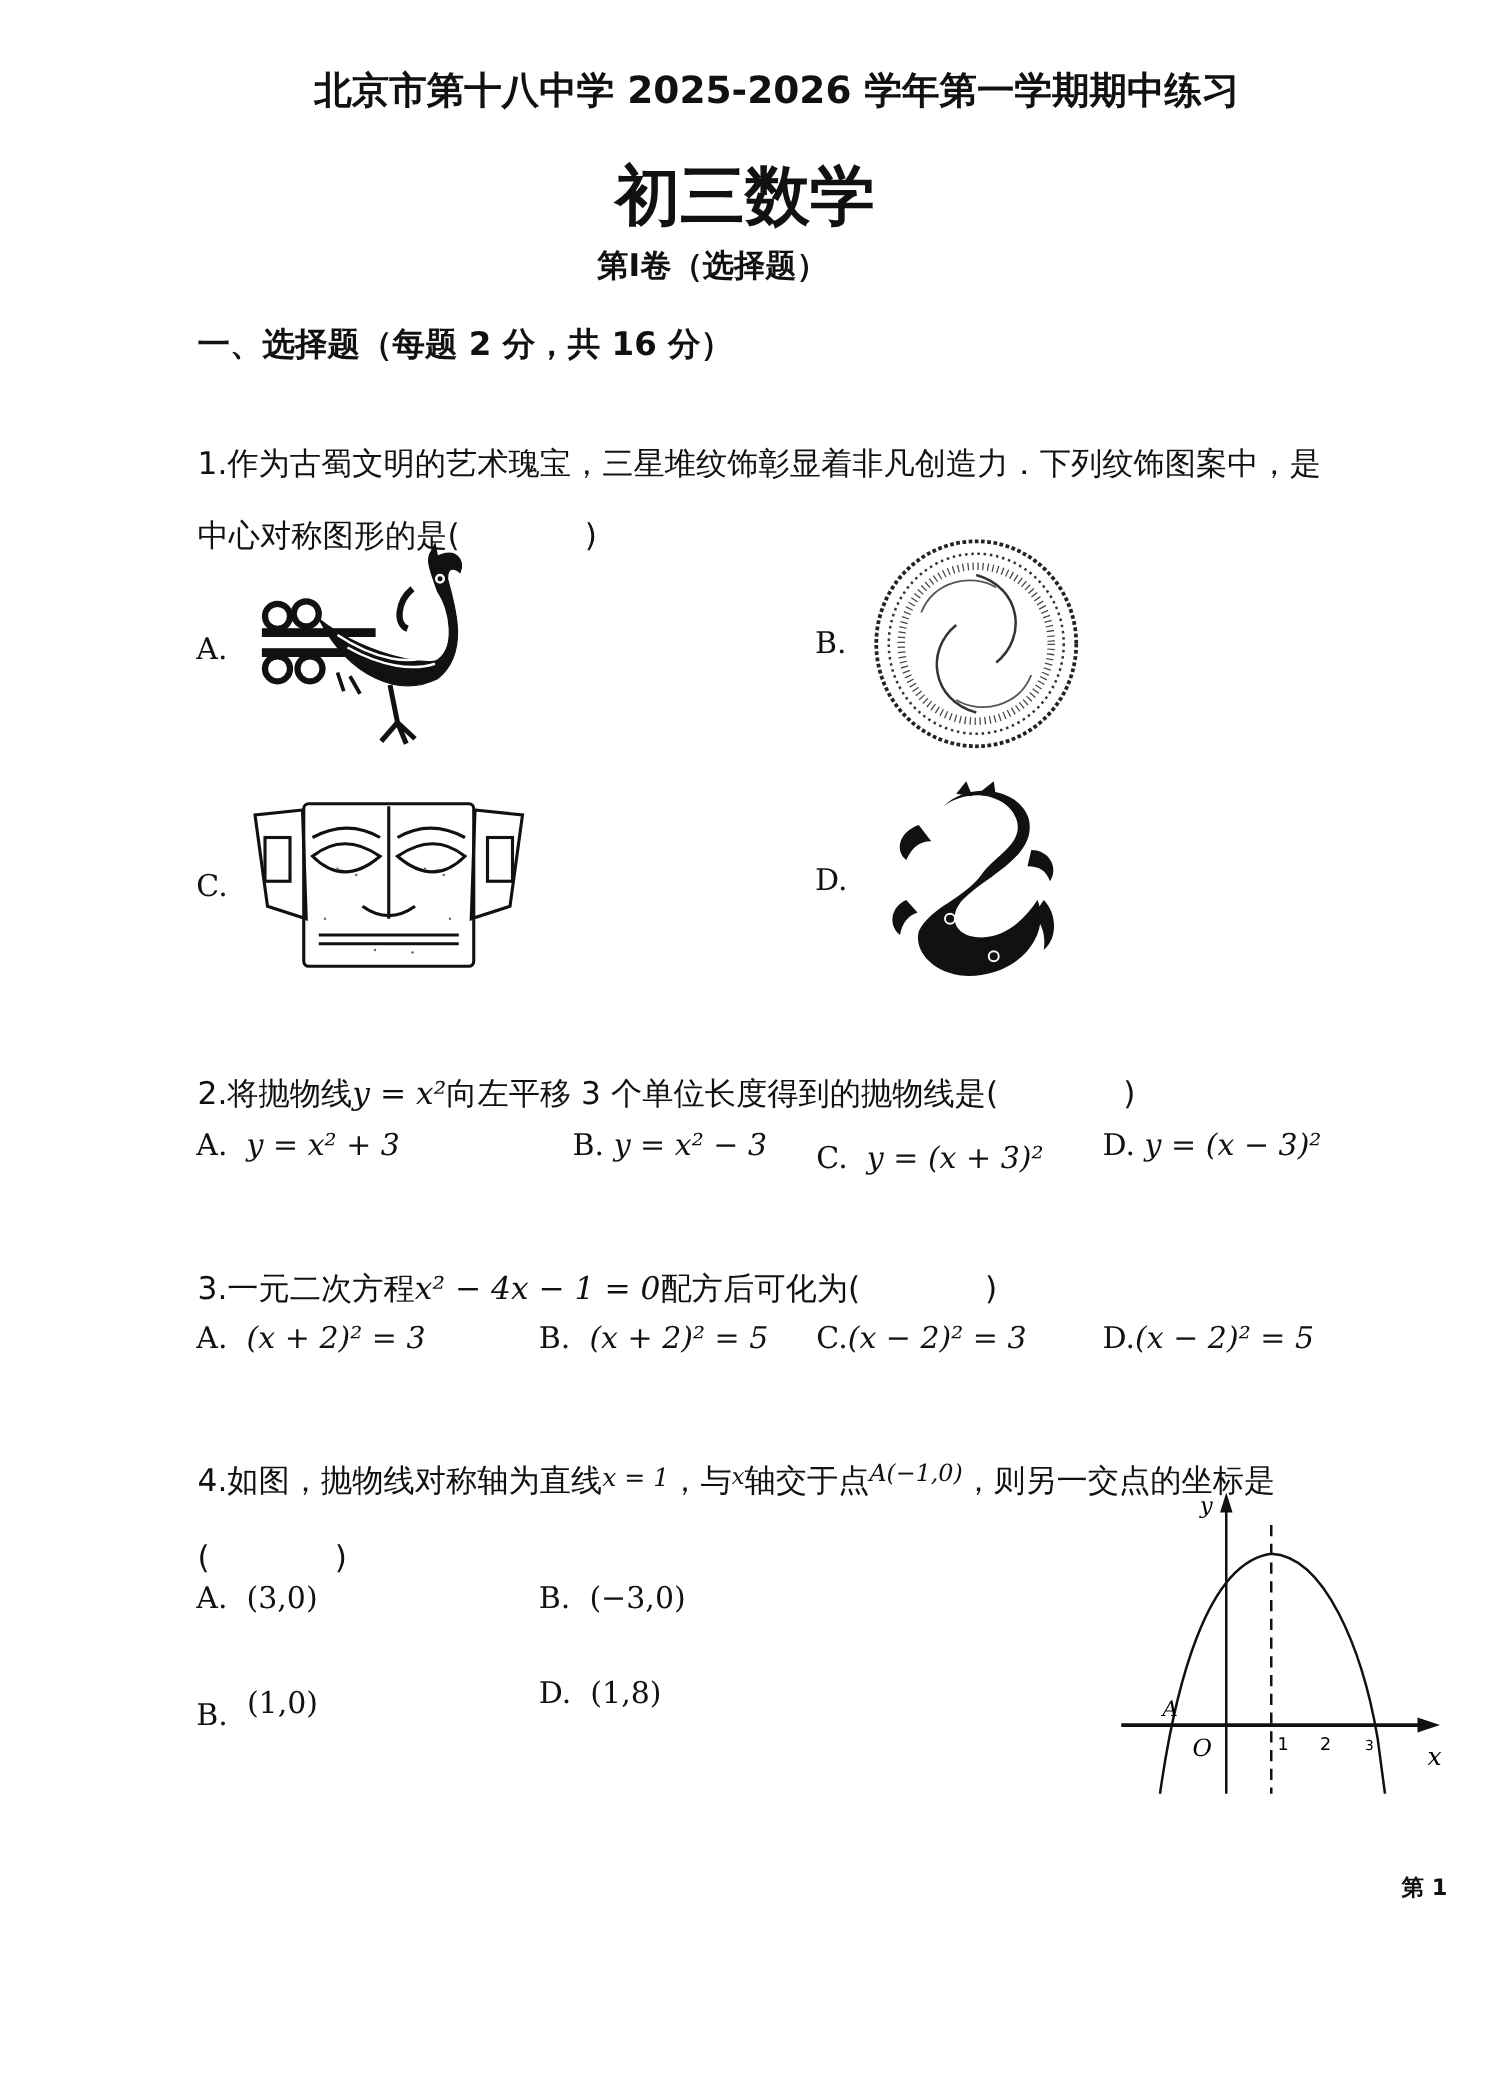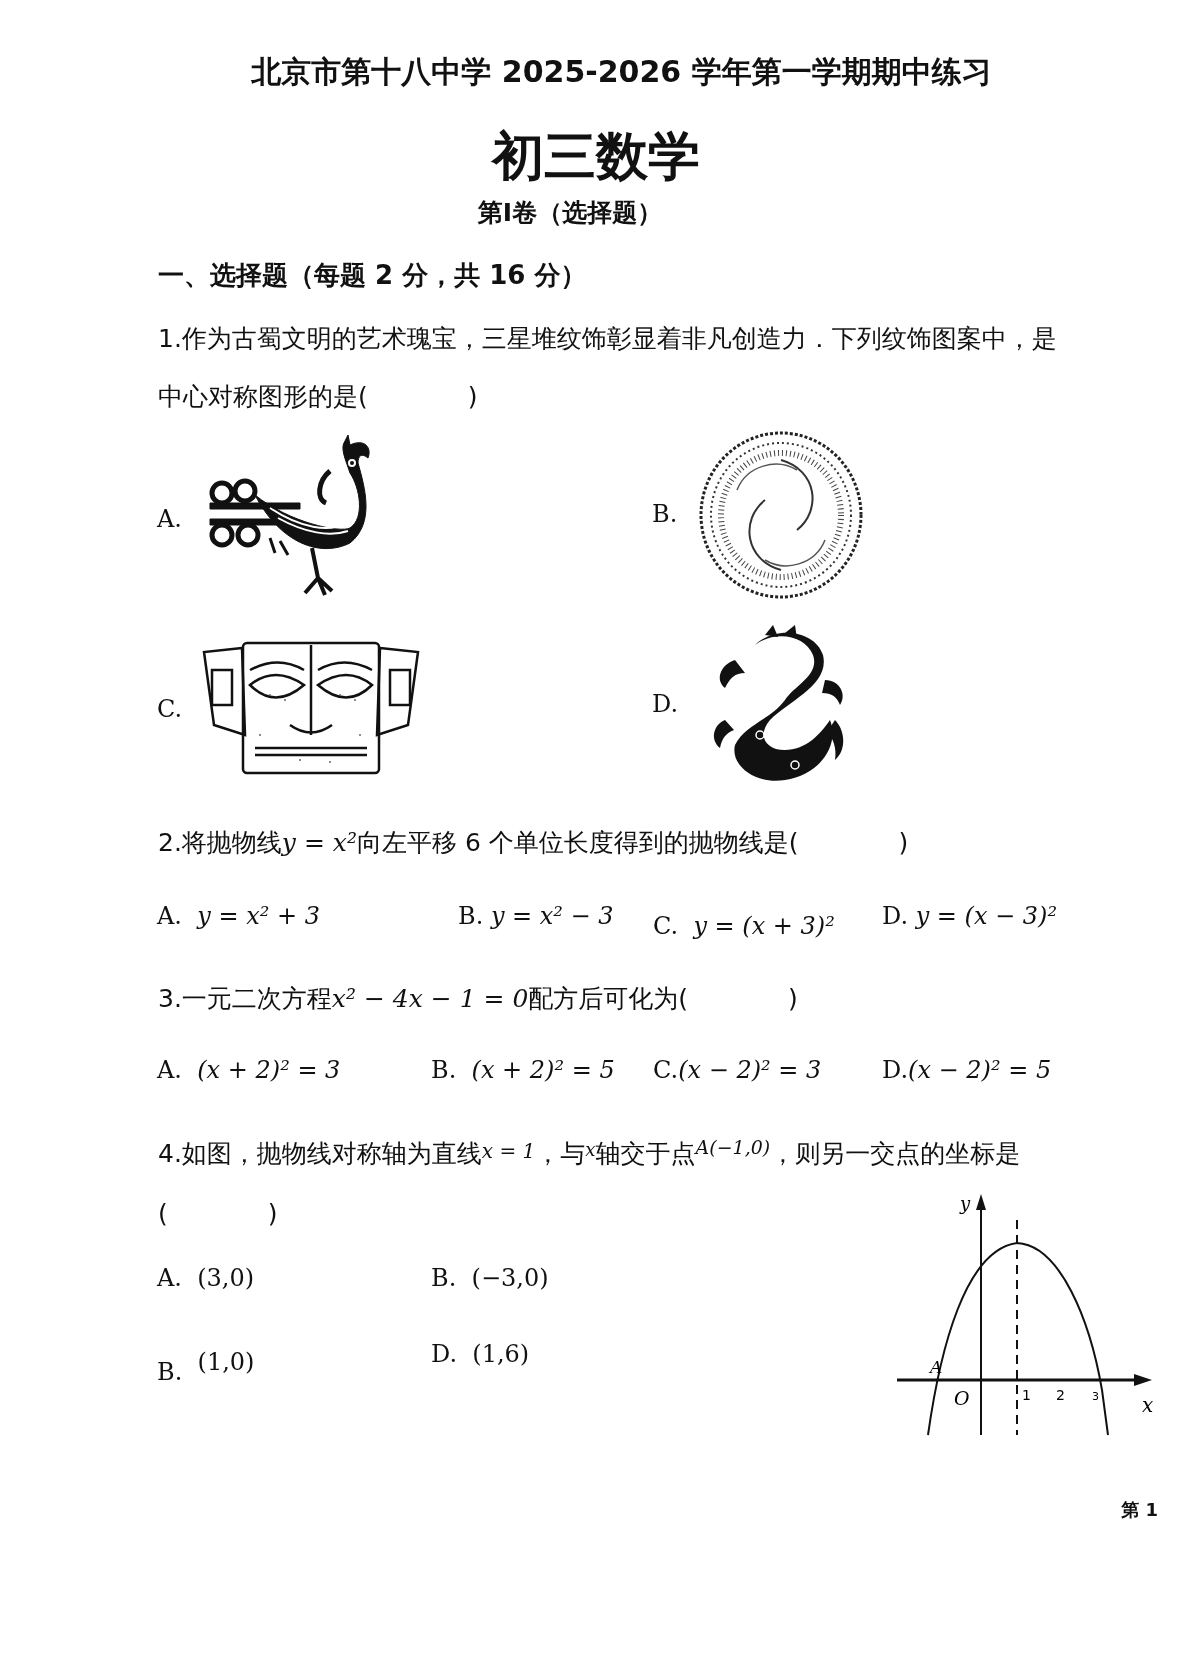"1.作为古蜀文明的艺术瑰宝，三星堆纹饰彰显着非凡创造力．下列纹饰图案中，是" .qtext { margin-top: none -> 32px }
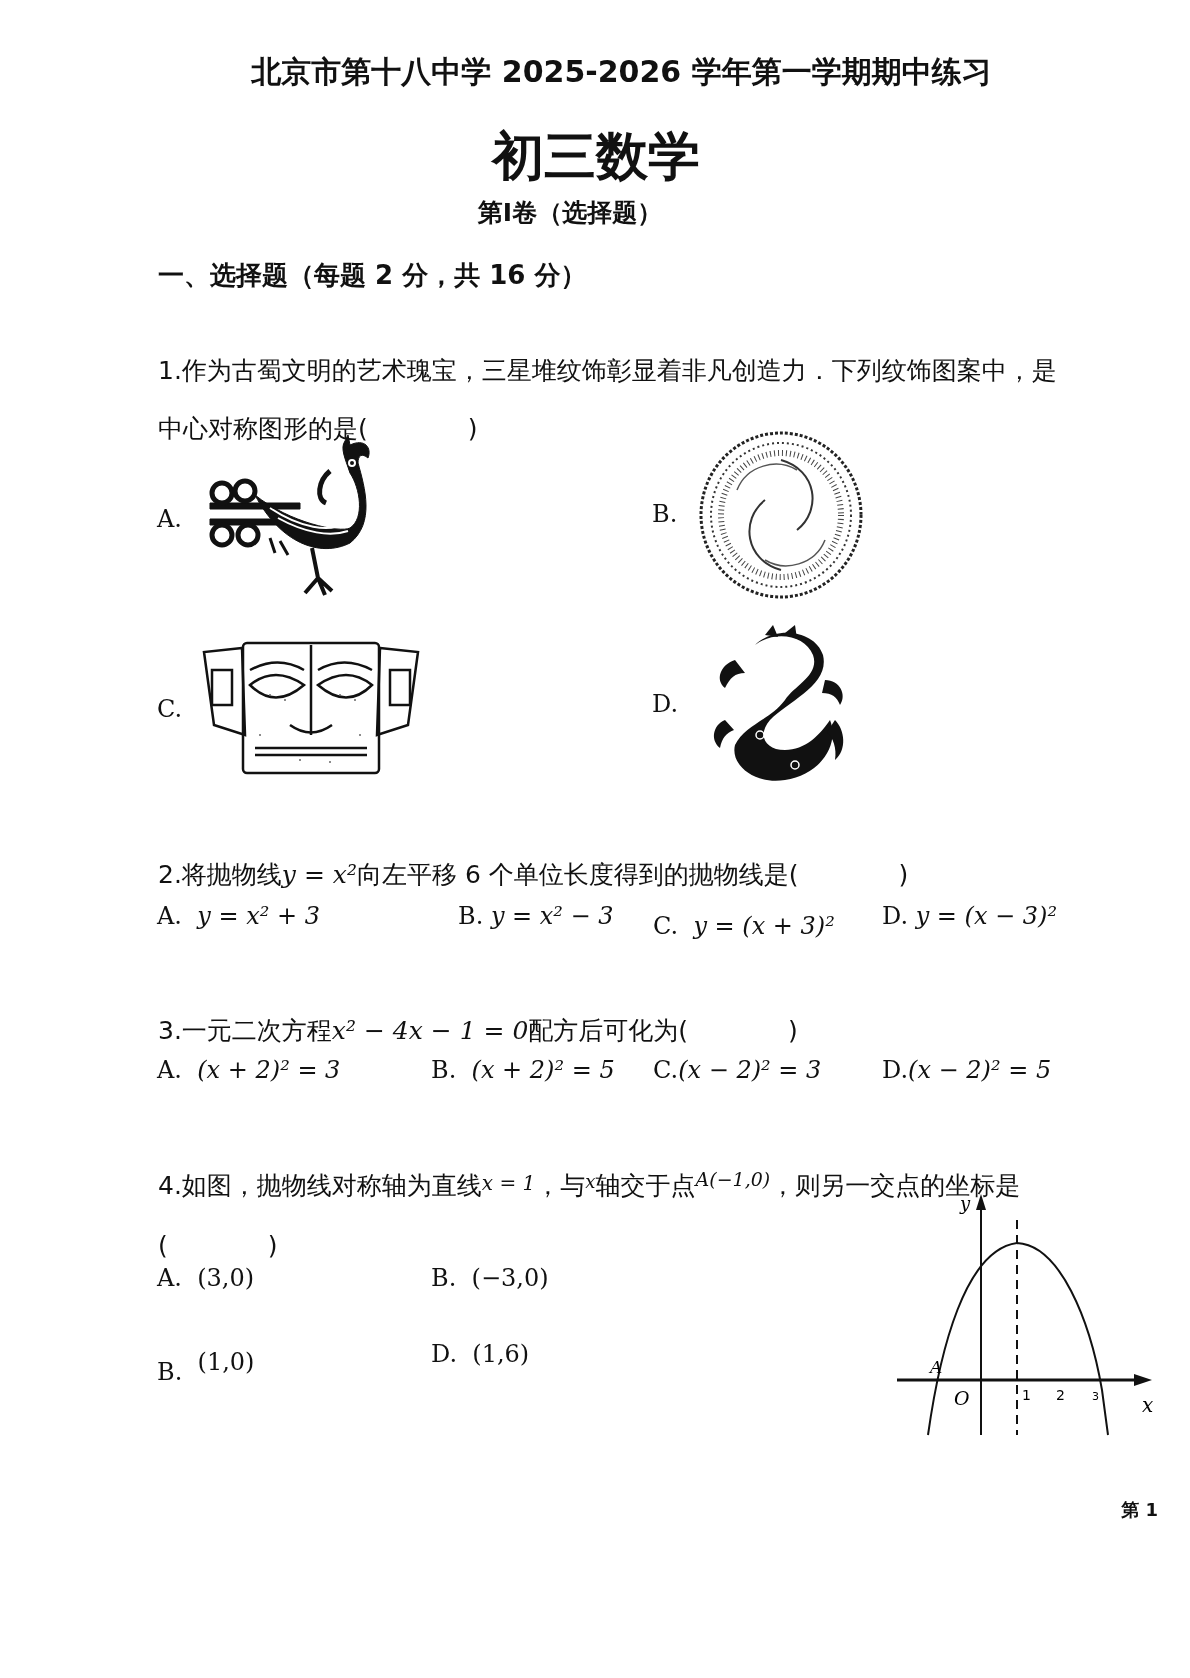"向左平移 6 个单位长度得到的抛物线是( )" span { text: 6 -> 3 }
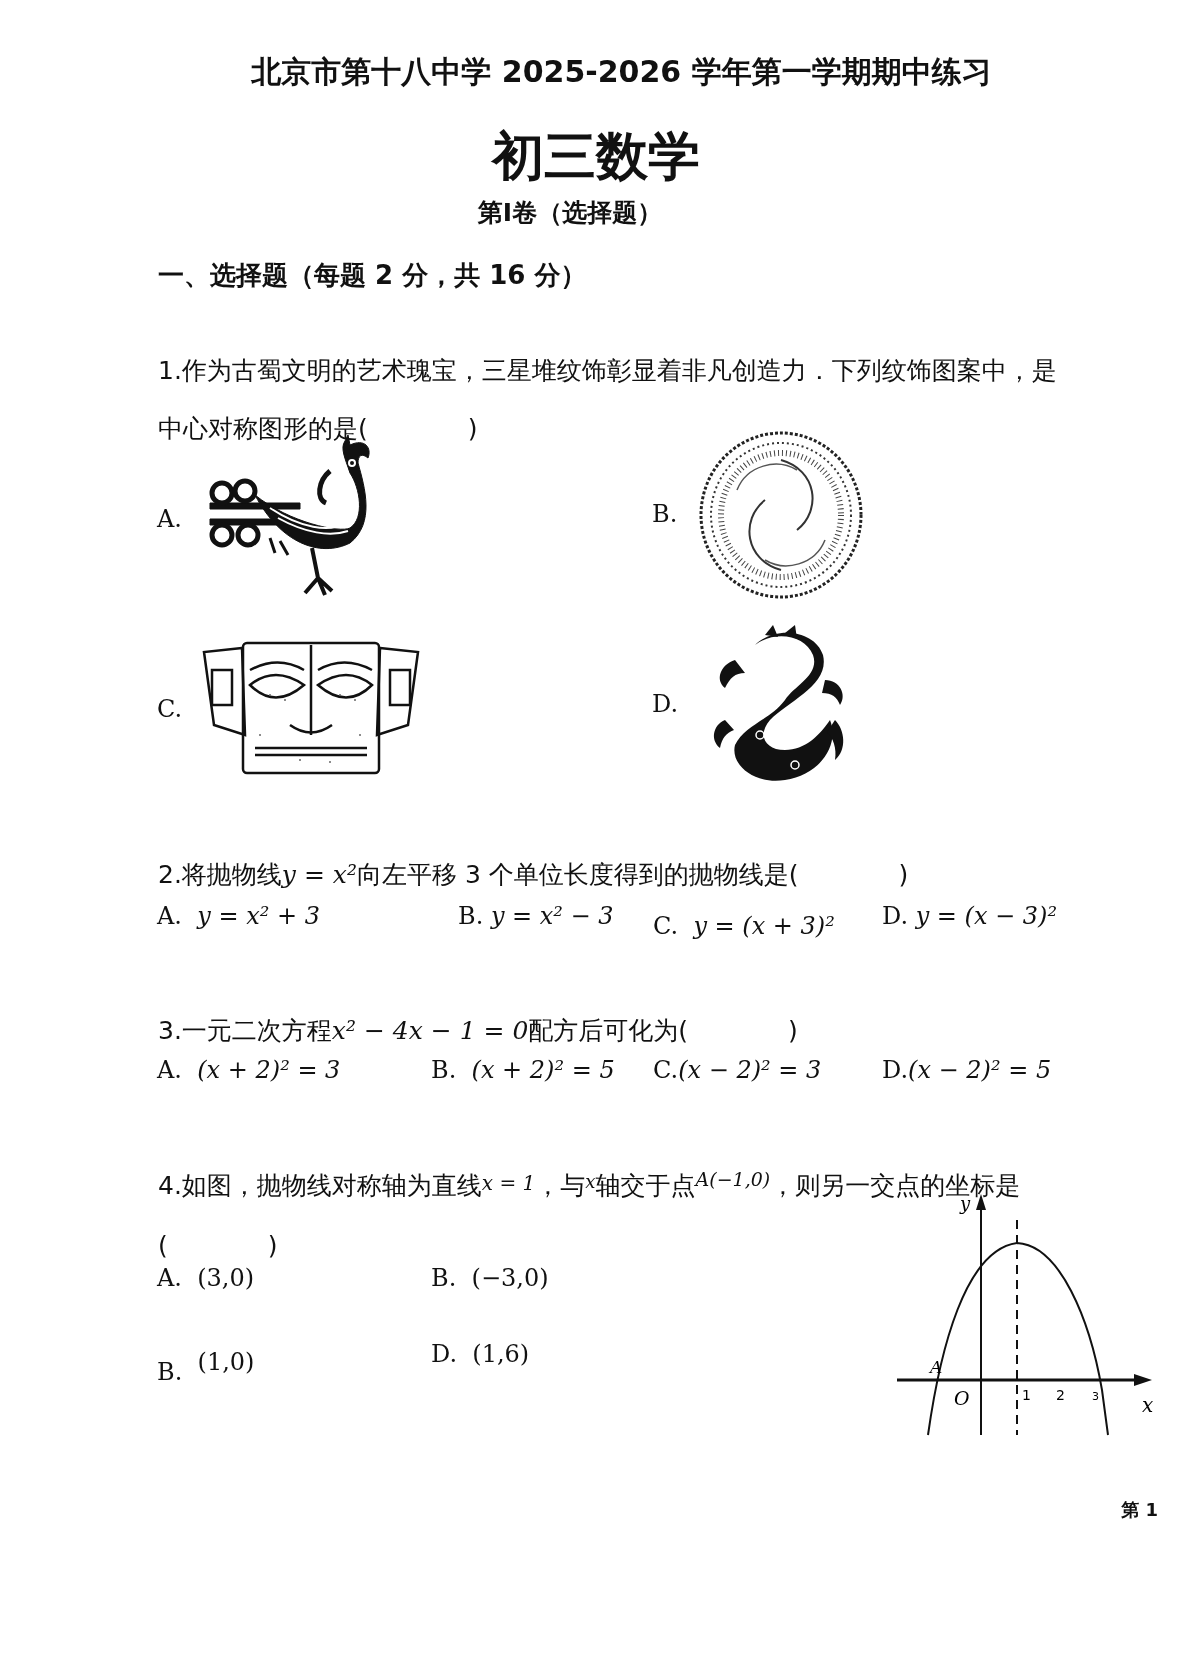"(1,6)" span { text: 1,6 -> 1,8 }
